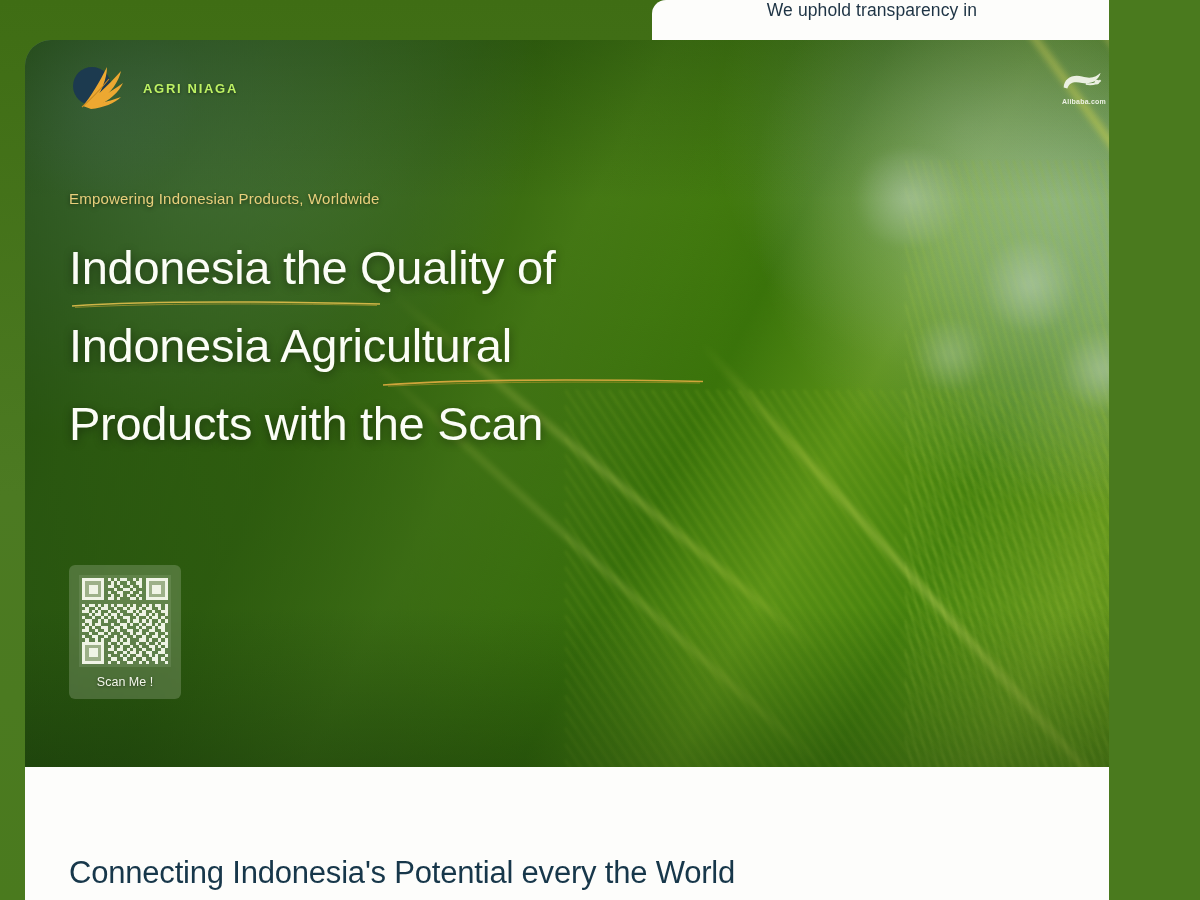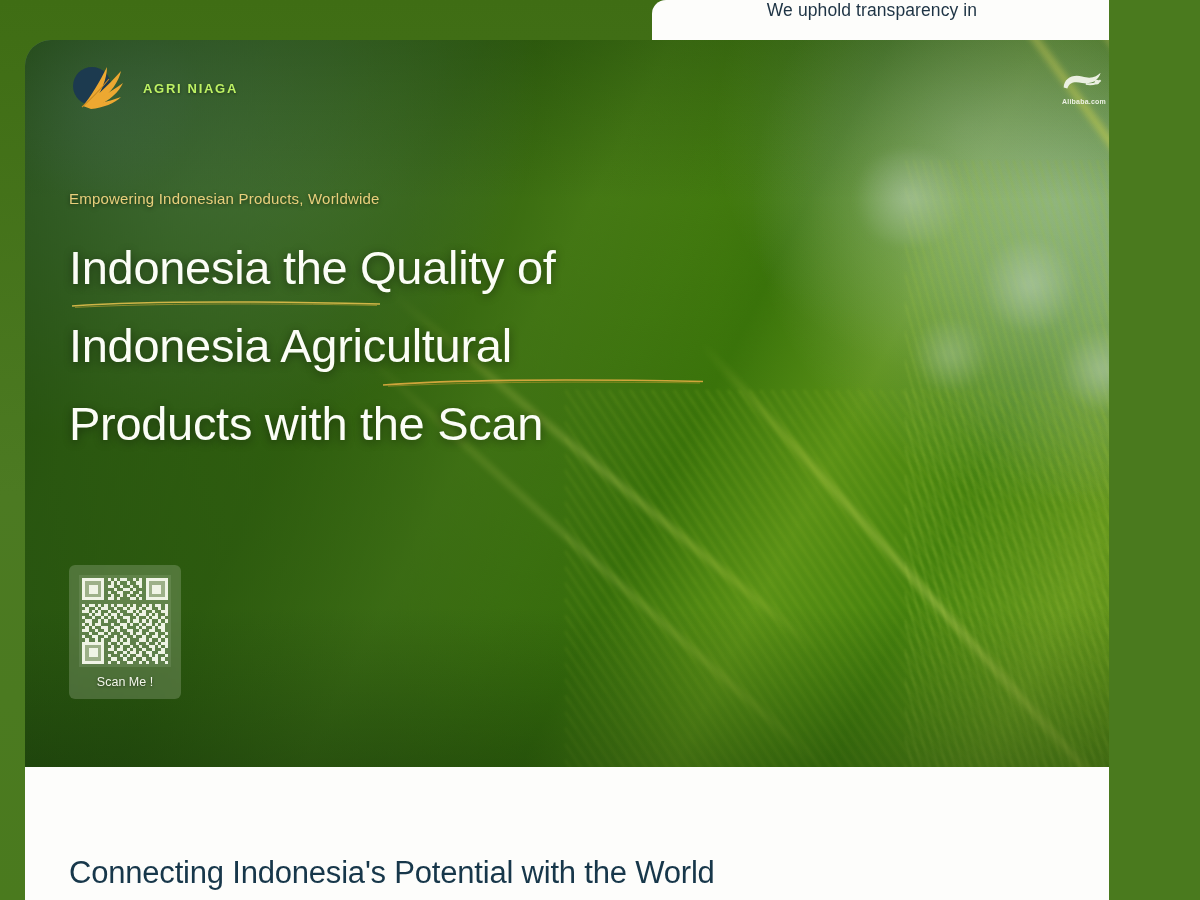"Connecting Indonesia's Potential with" div.section-title { text: with -> every }
